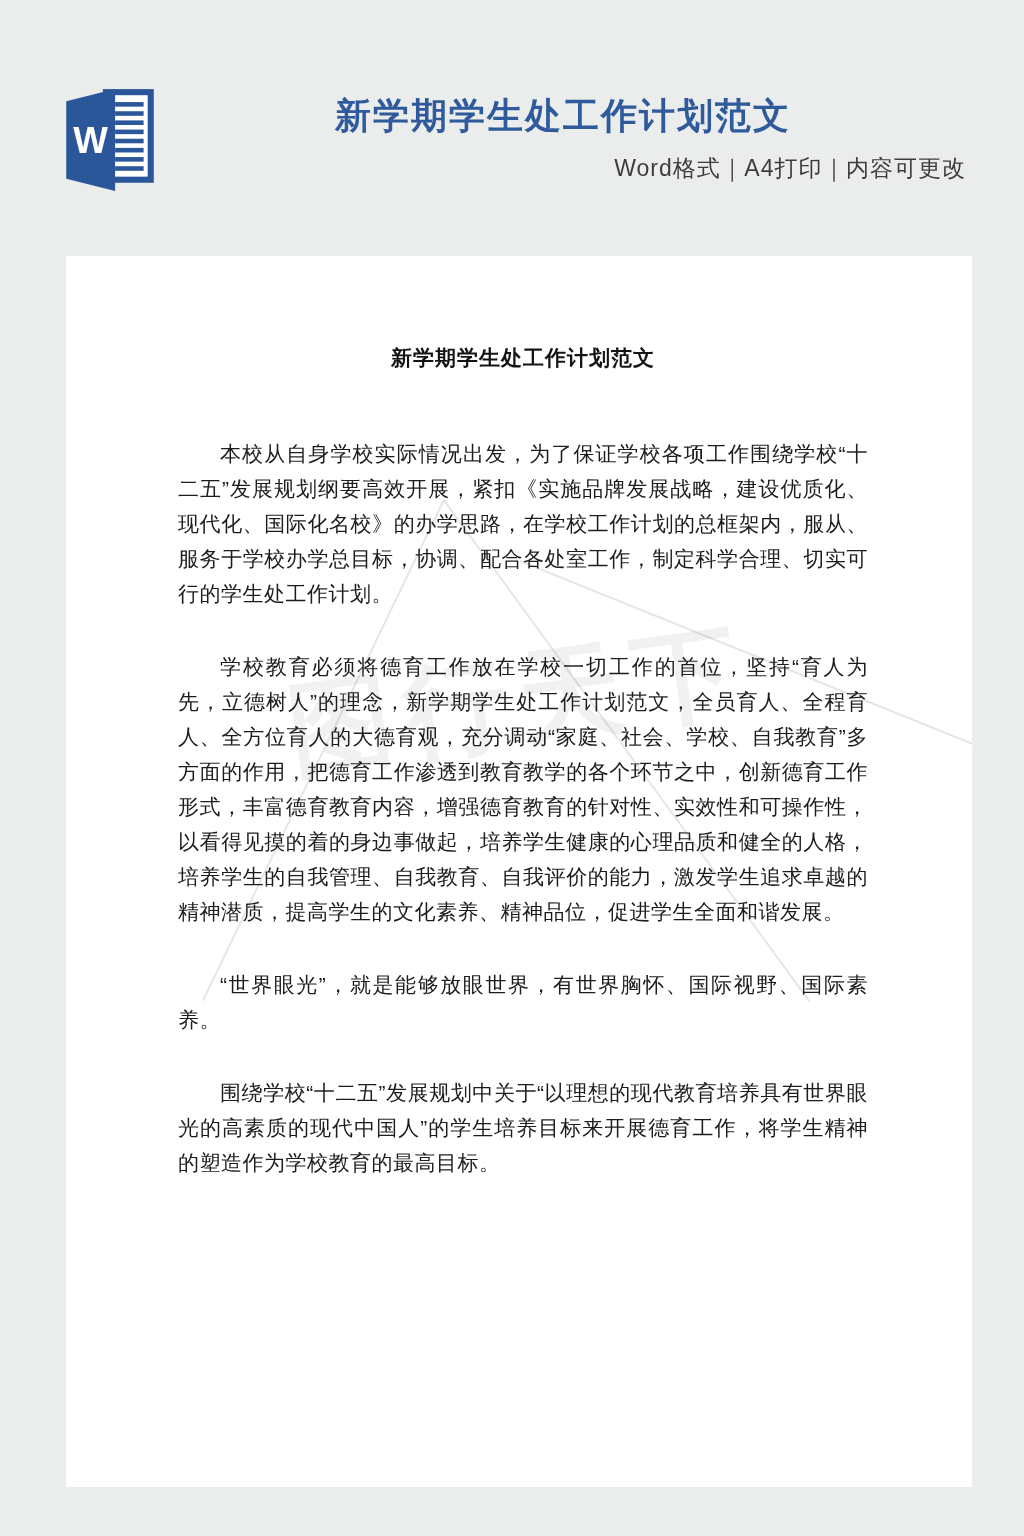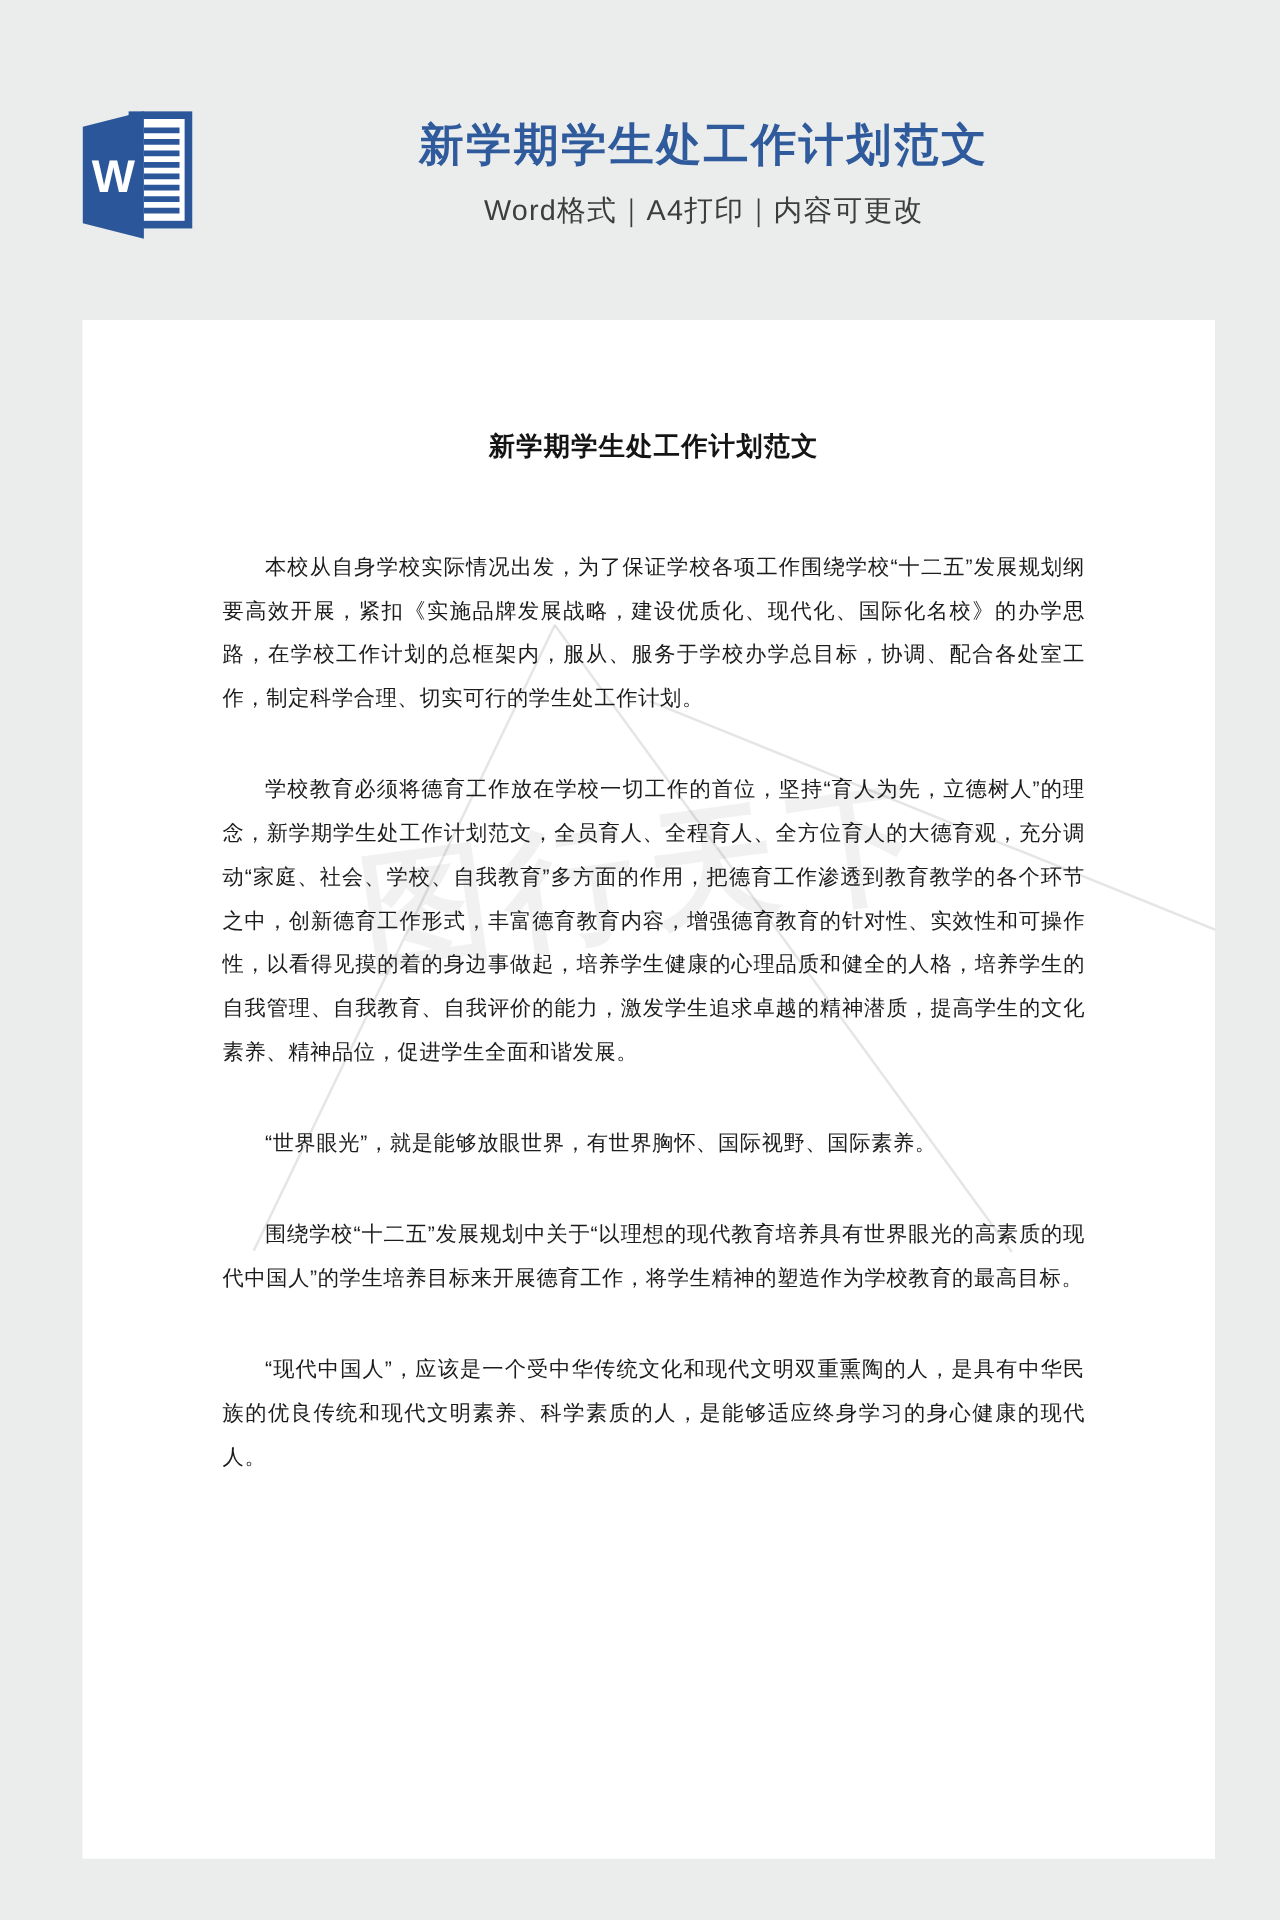"Word格式｜A4打印｜内容可更改" .header-subtitle { text-align: none -> right }
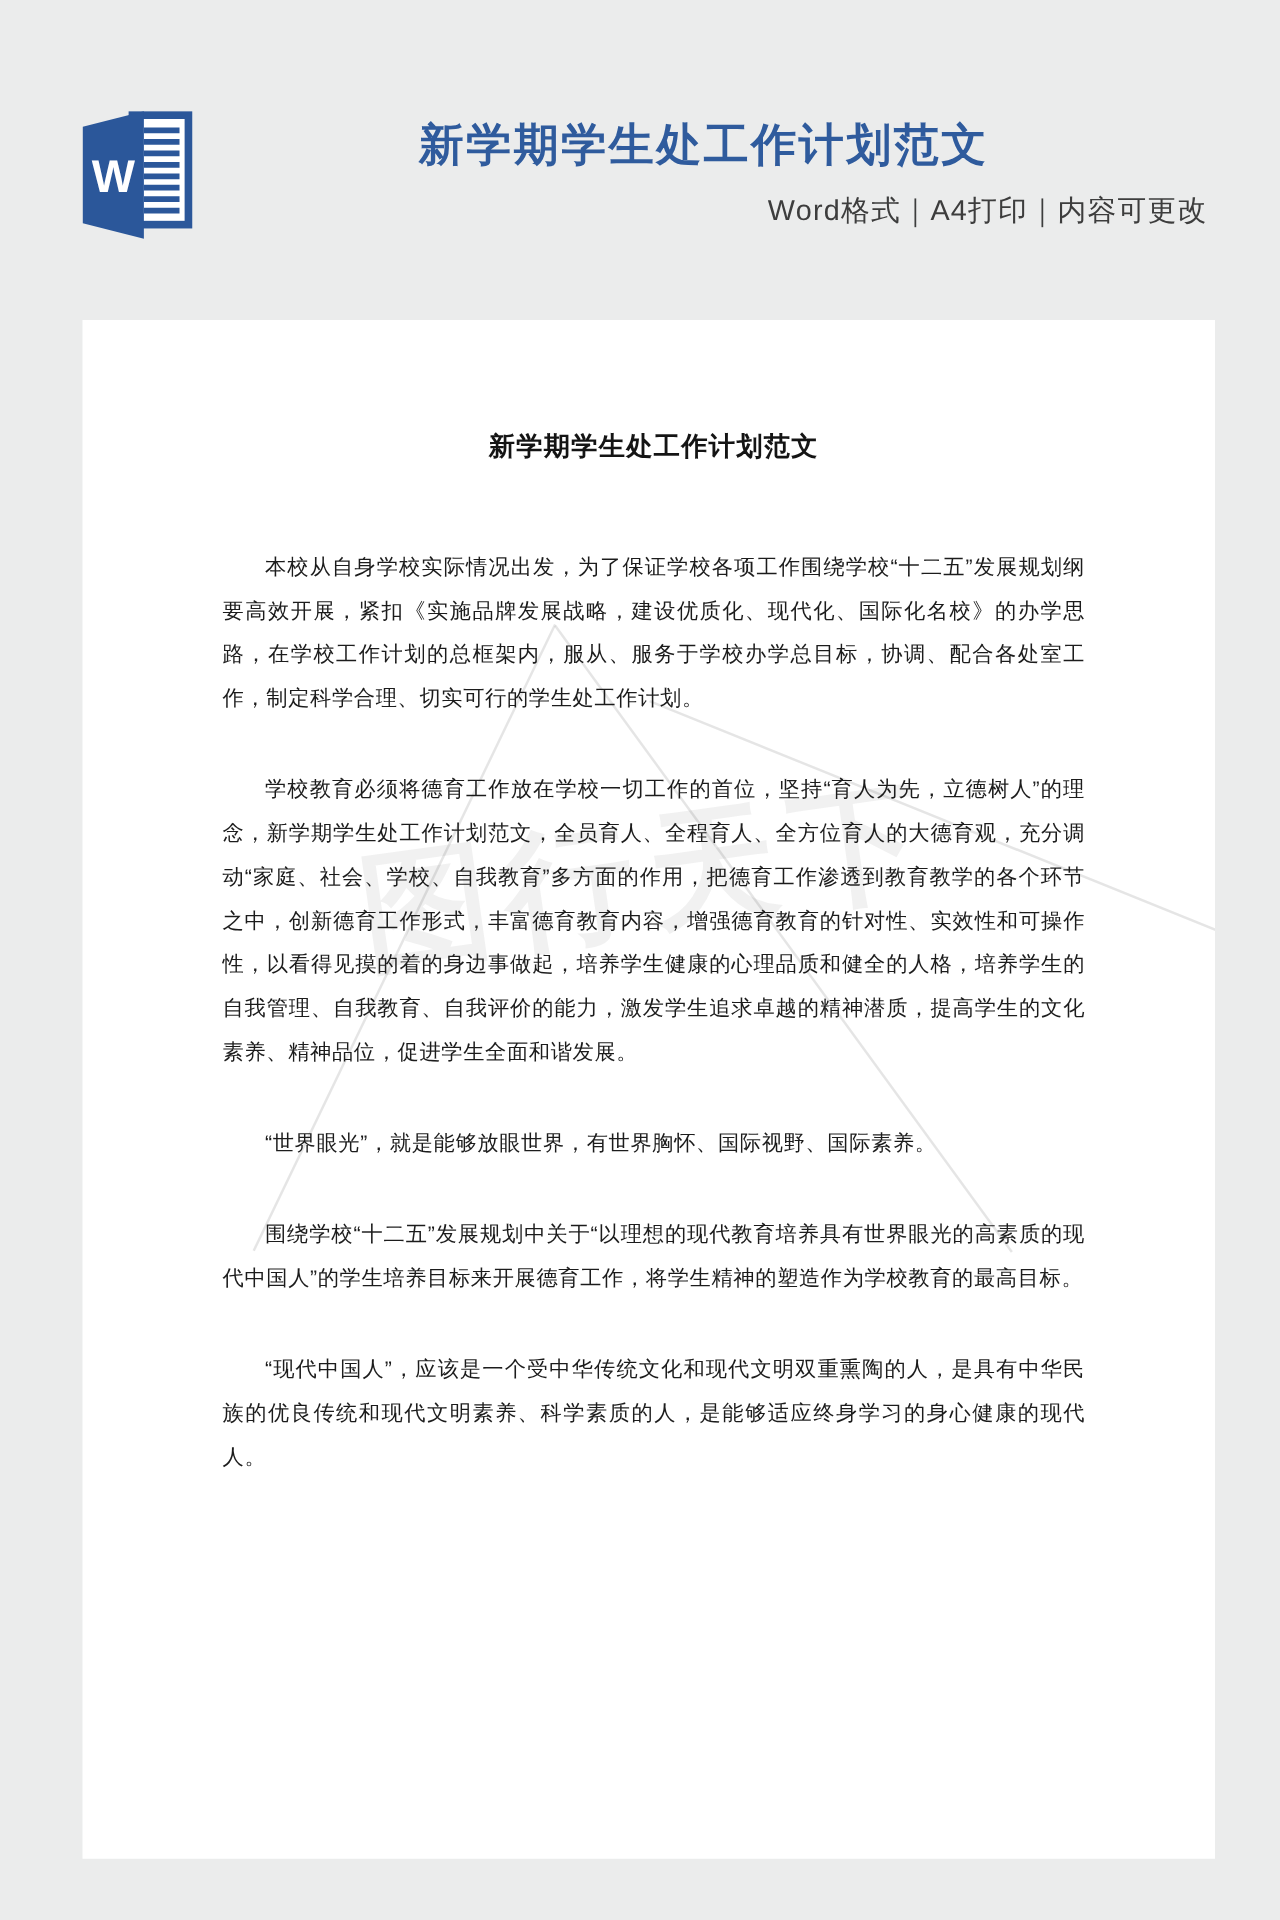"本校从自身学校实际情况出发，为了保证学校各项工作围绕学校“十二五”发展规划纲要高" .para { font-size: 17px -> 21px }
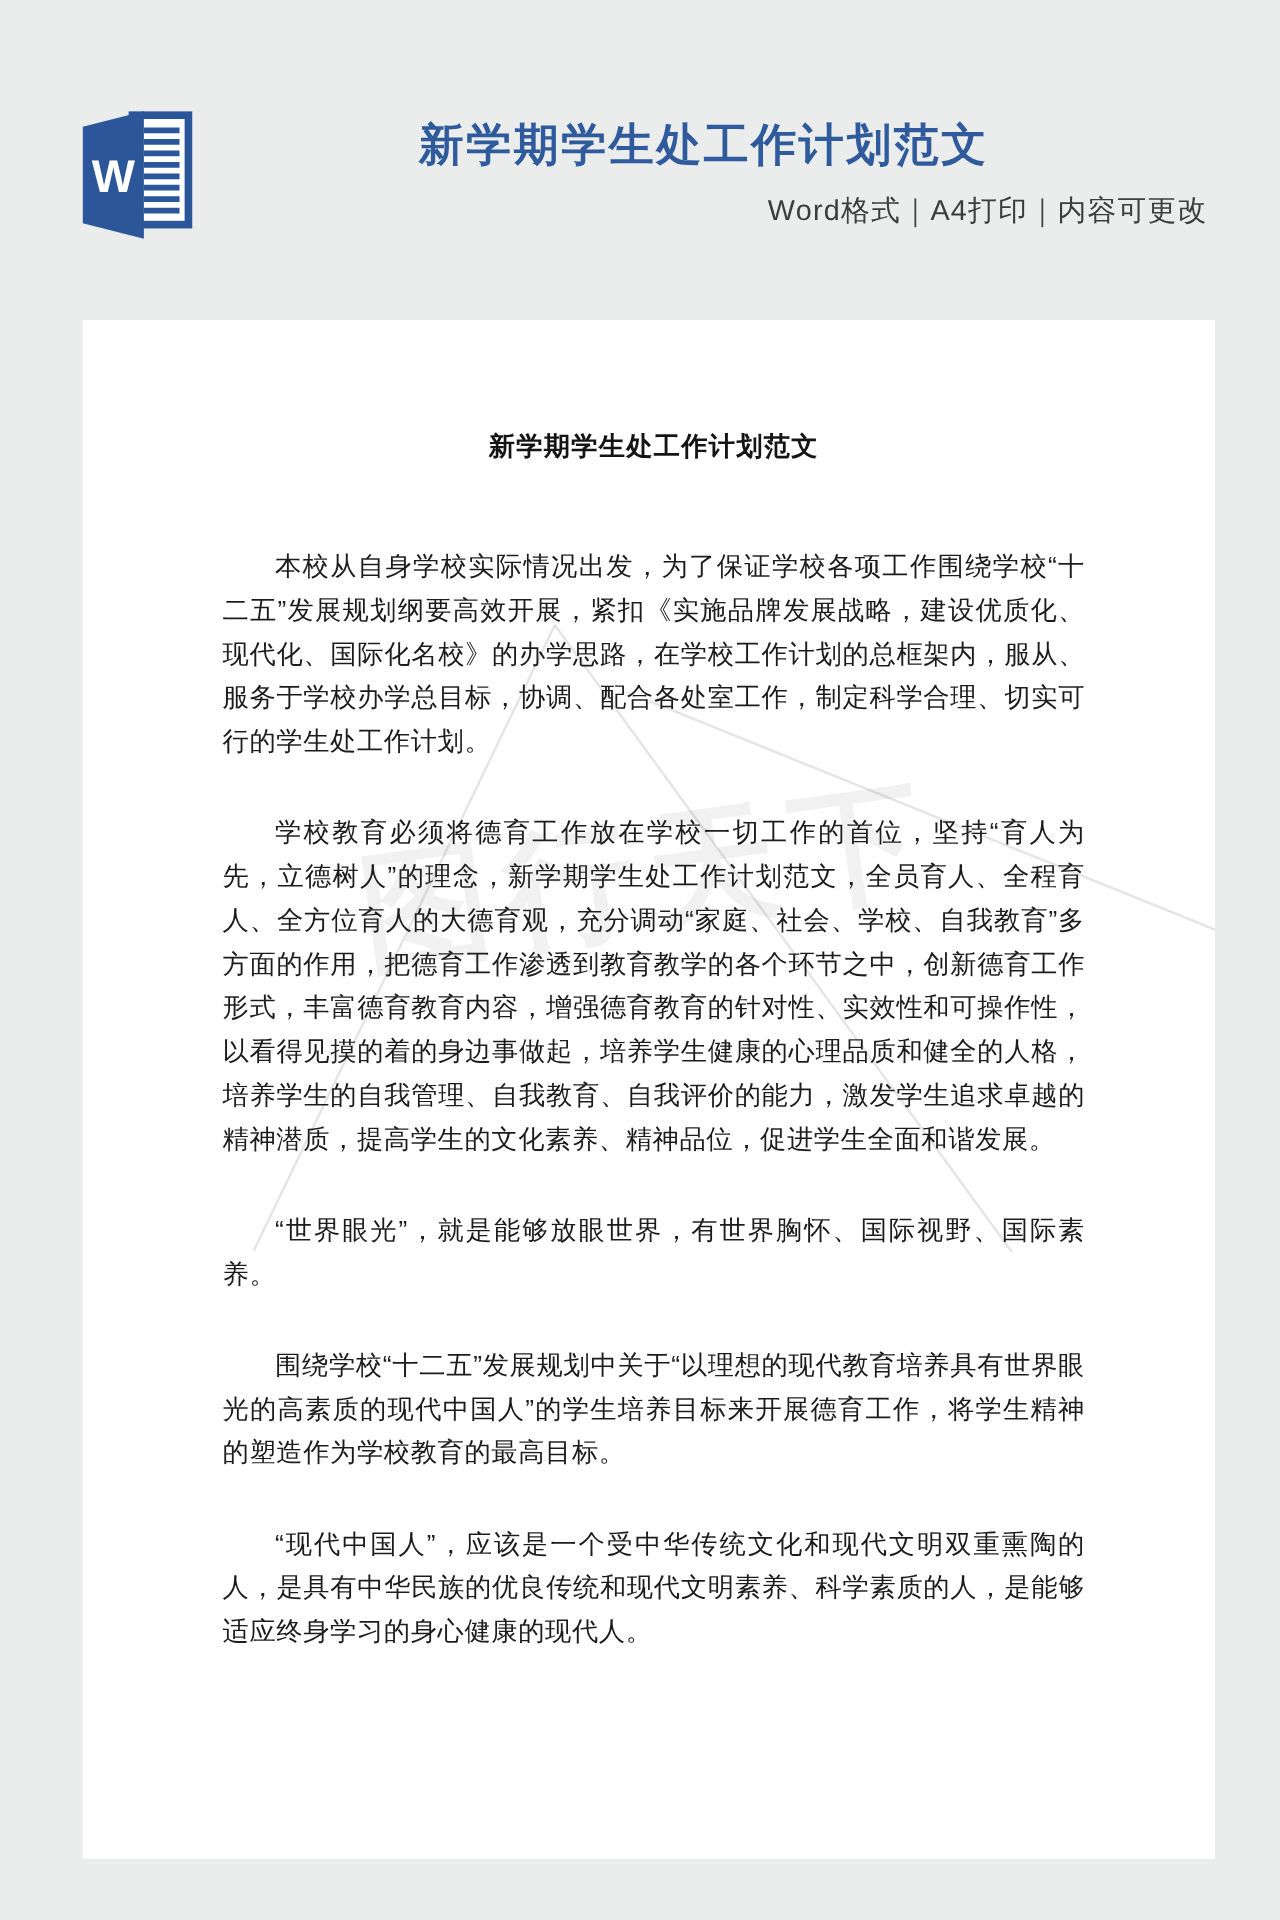"“现代中国人”，应该是一个受中华传统文化和现代文明双重熏陶的人，是具有中华民族的" p.para { html: <p>“现代中国人”，应该是一个受中华传统文化和现代文明双重熏陶的人，是具有中华民族的优良传统和现代文明素养、科学素质的人，是能够适应终身学习的身心健康的现代人。</p> -> none }
